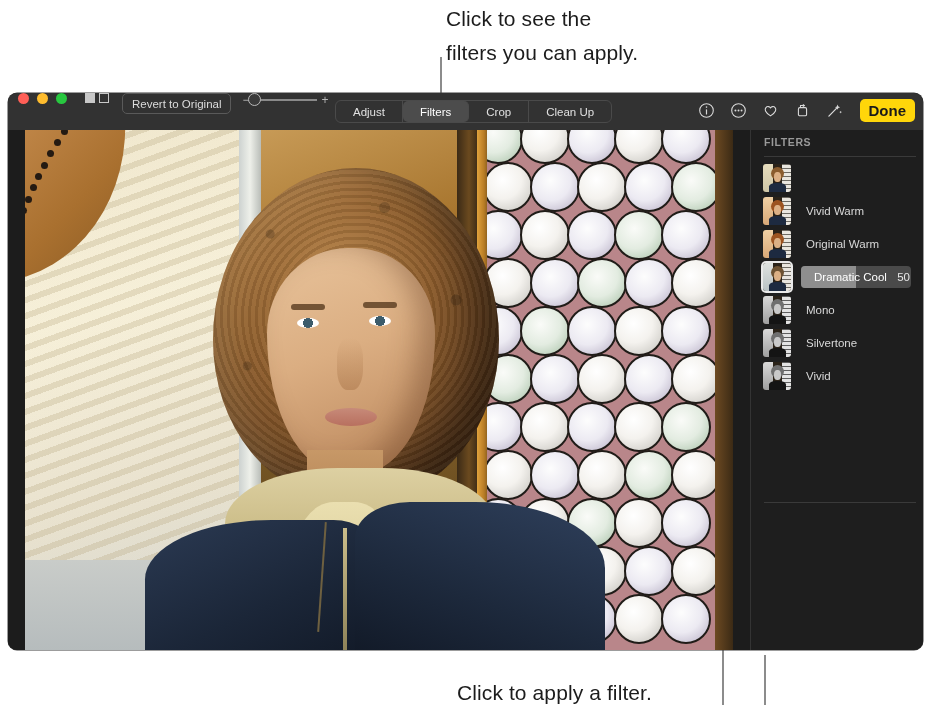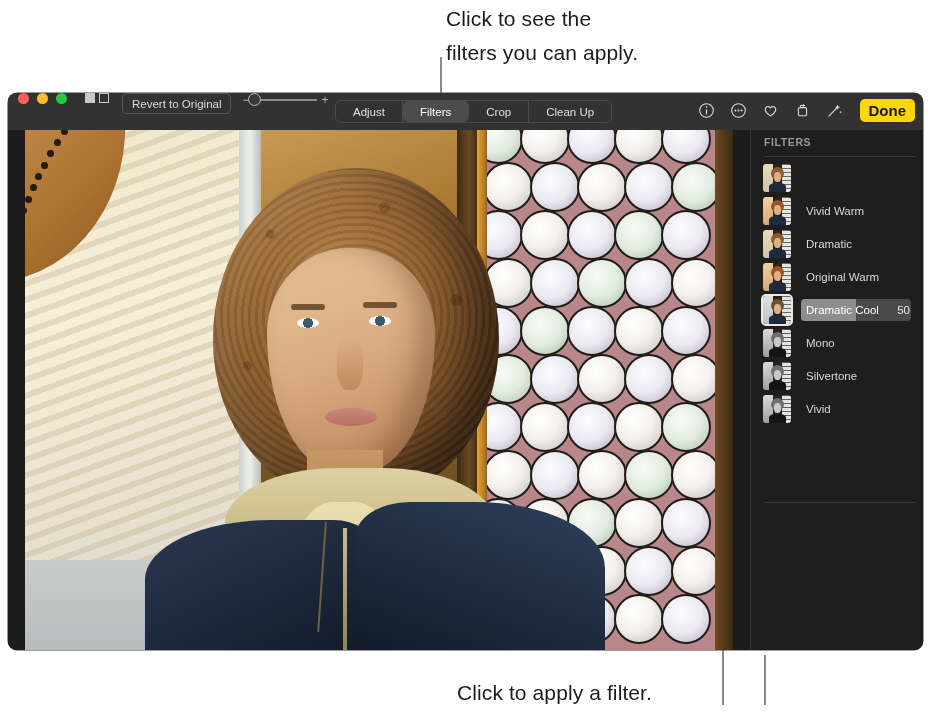"Dramatic" div.filter-row { html: <div> <div> <div></div> <div></div> <div></div> <div></div> <div></div> </div> <div> <div>Dramatic</div> </div> </div> -> none }
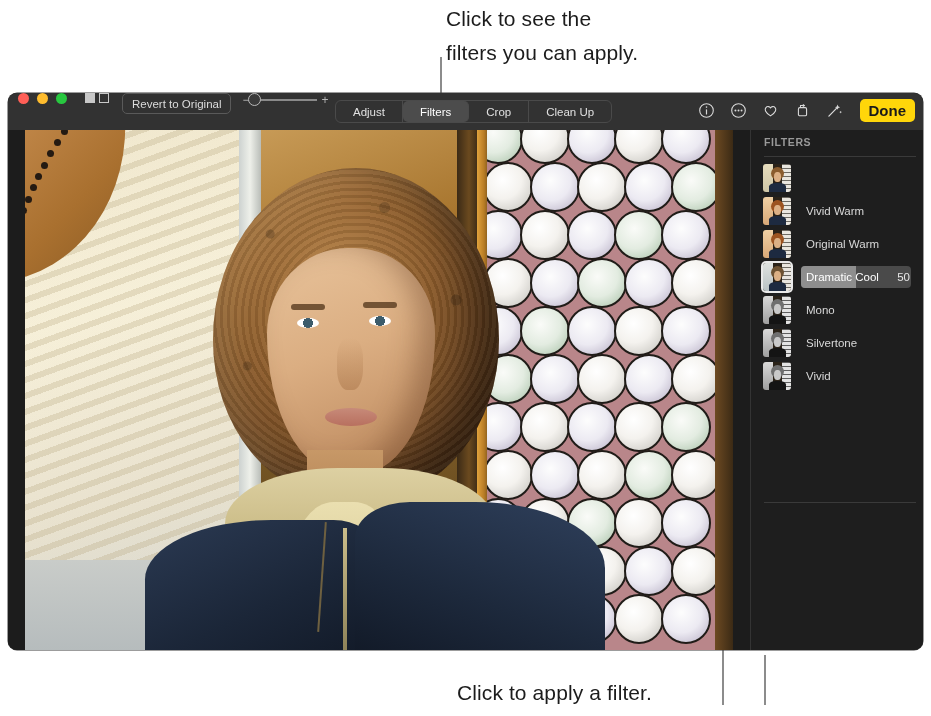"Dramatic Cool" .filter-row.selected .row-label { margin-left: none -> 8px }
